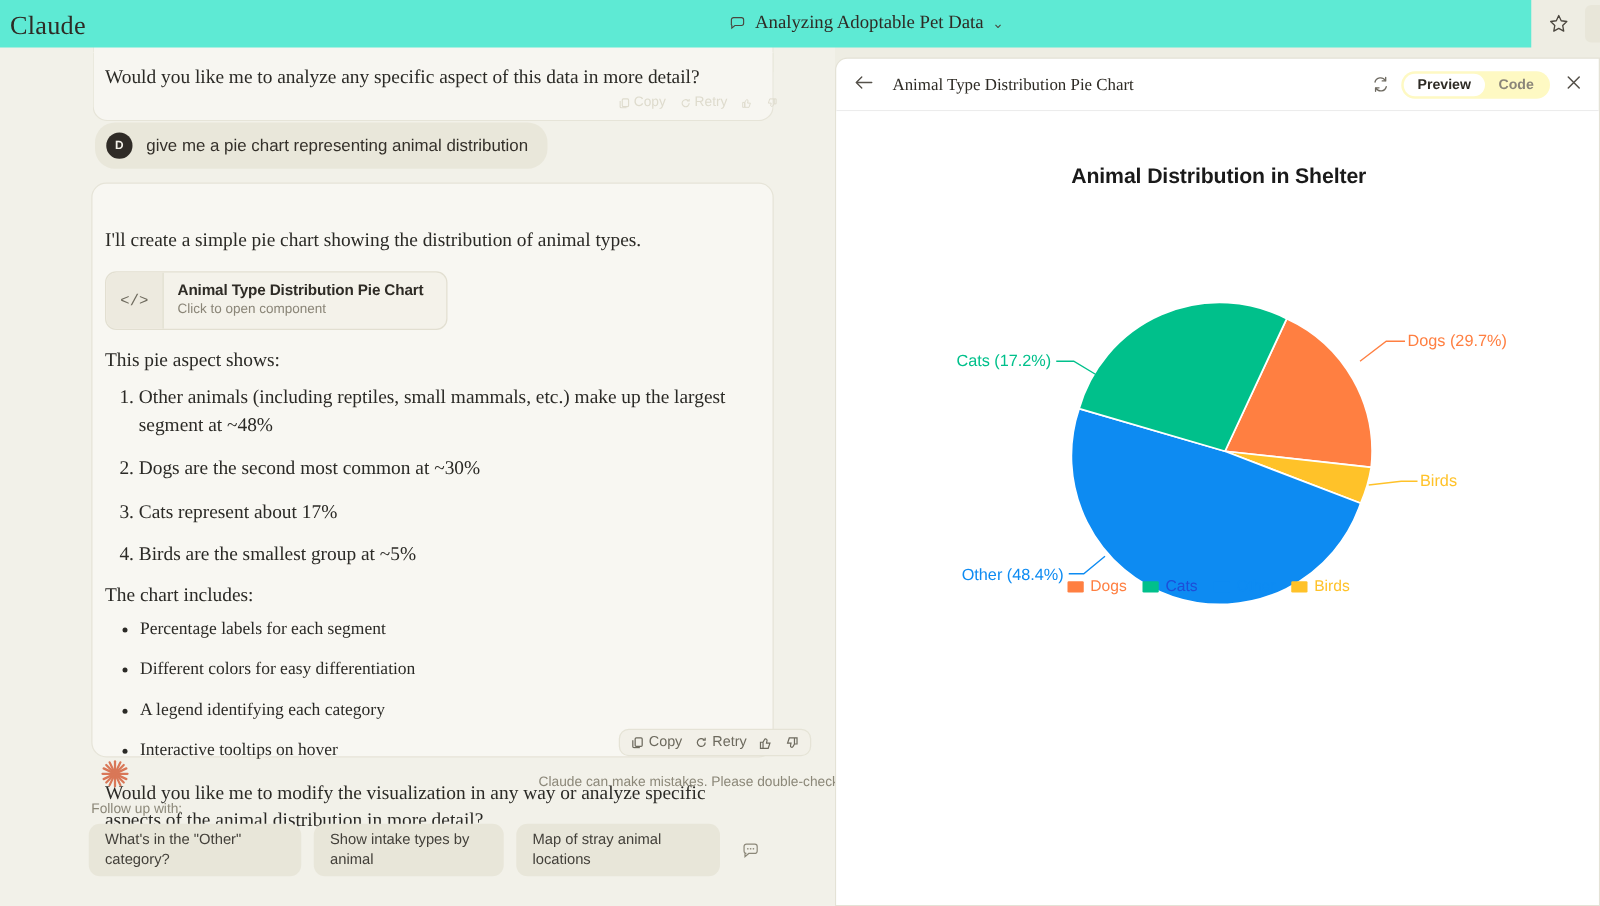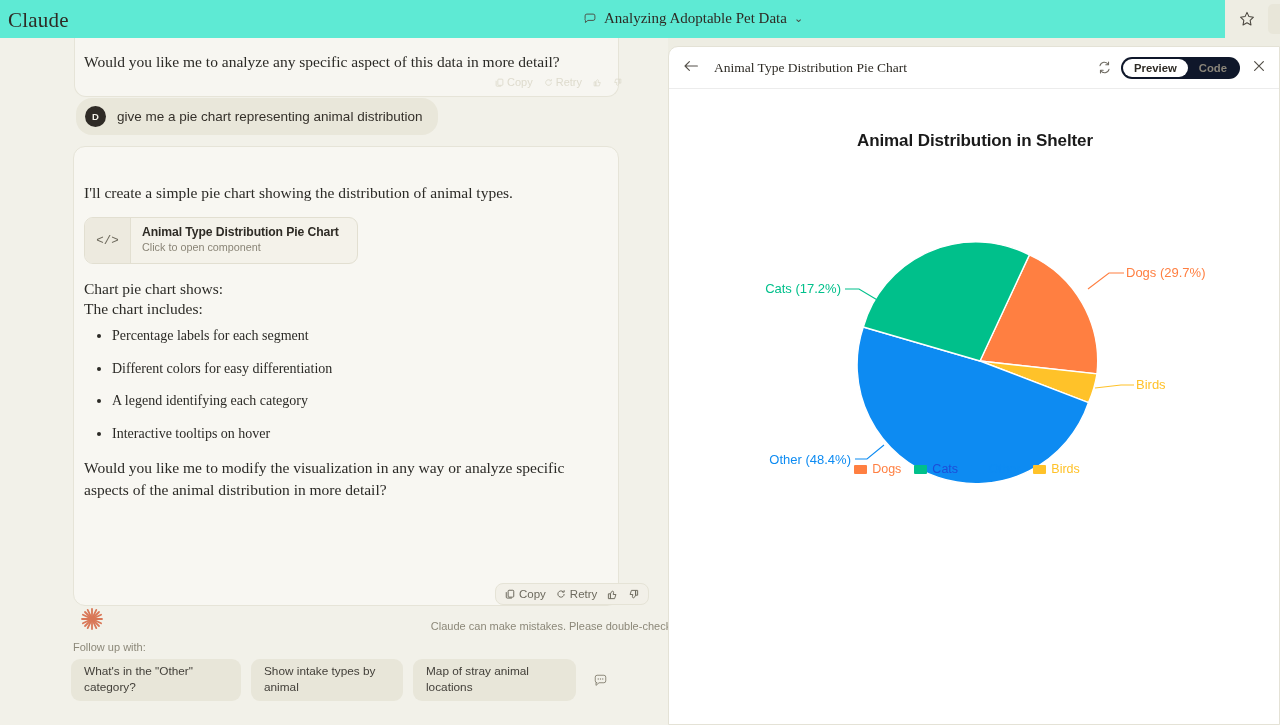"Preview" .seg { background: #0f172a -> #fef9c3 }
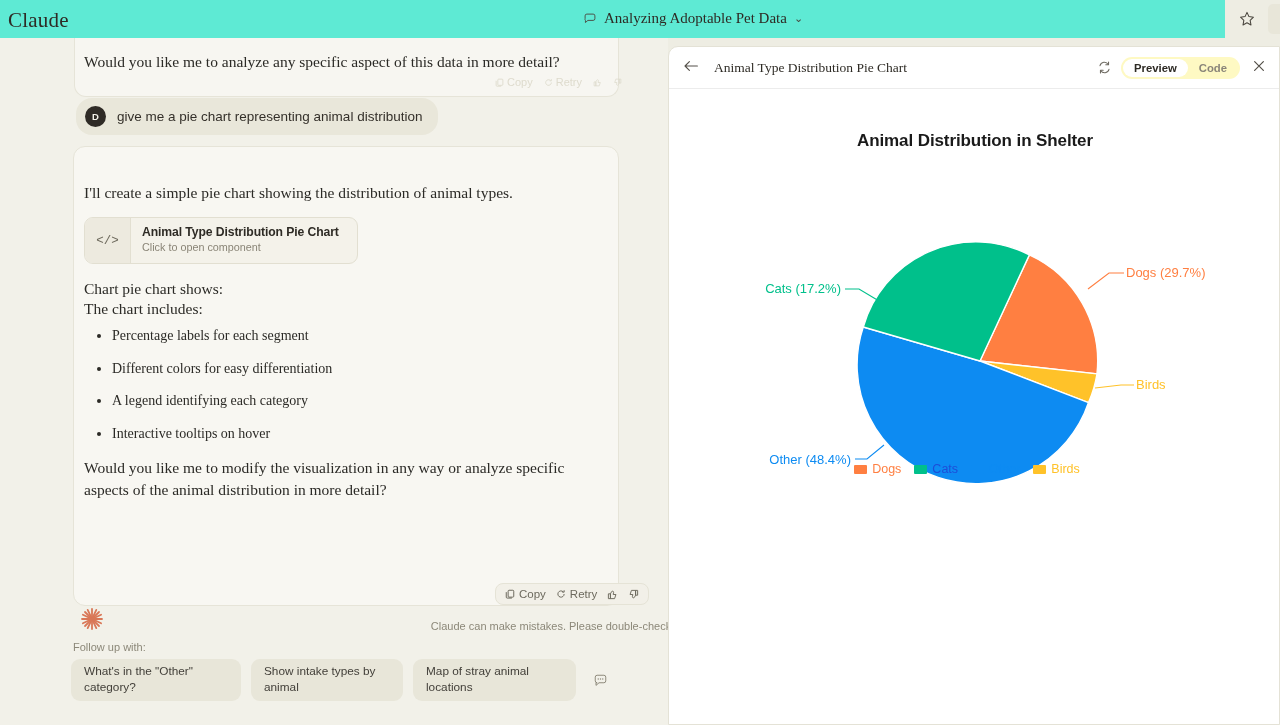"Chart pie chart shows:" div.p-sub { text: Chart pie chart -> This pie aspect }
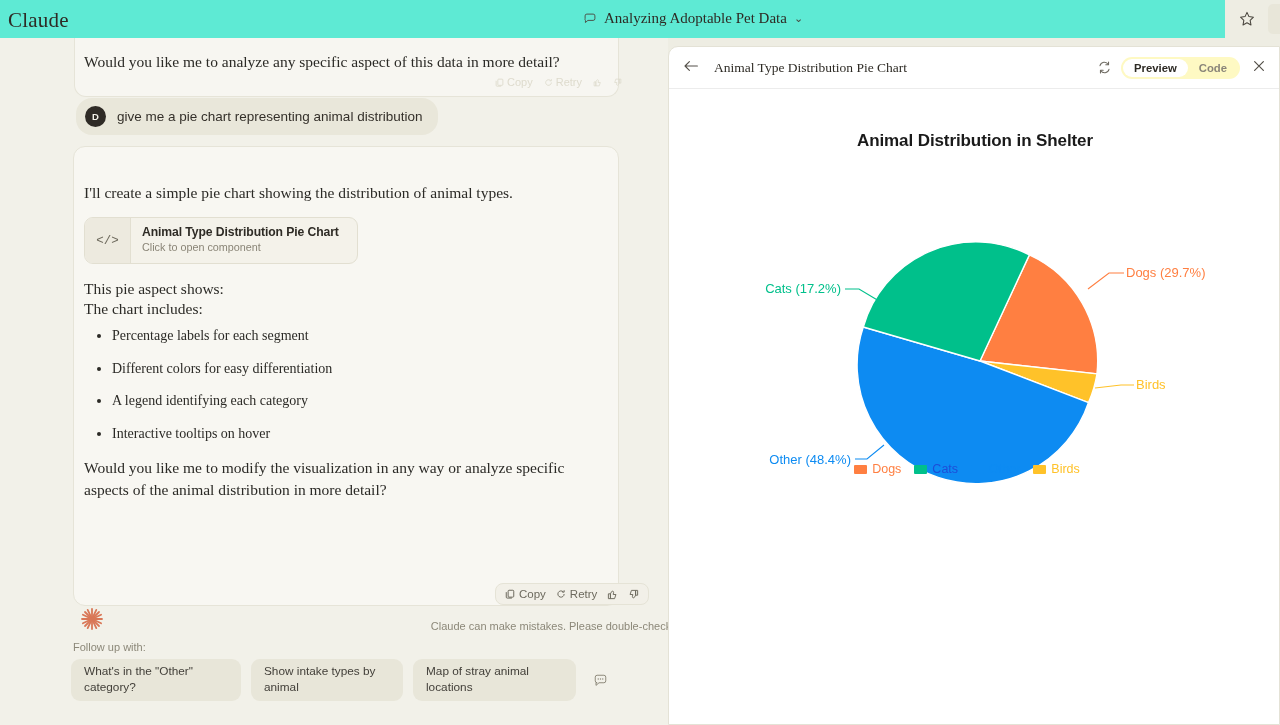"Other animals (including reptiles, small" ol.numlist { html: none -> <ol> <li>Other animals (including reptiles, small mammals, etc.) make up the largest segment at ~48%</li> <li>Dogs are the second most common at ~30%</li> <li>Cats represent about 17%</li> <li>Birds are the smallest group at ~5%</li> </ol> }
